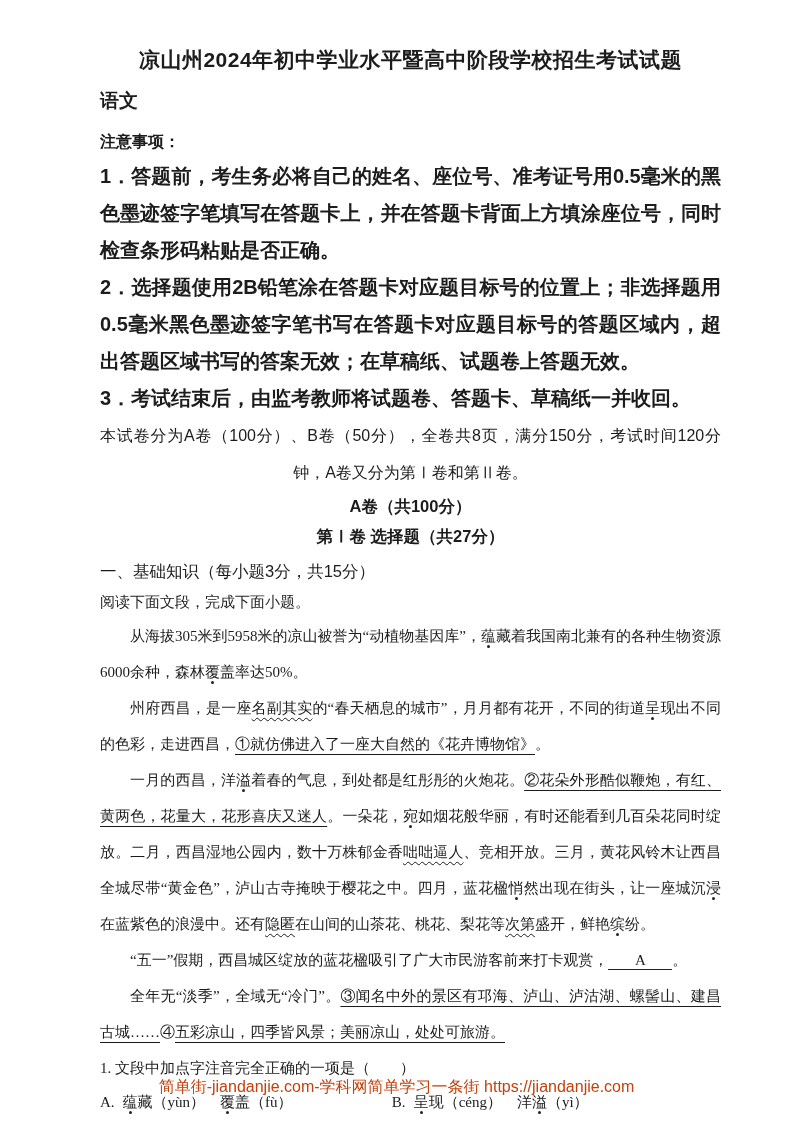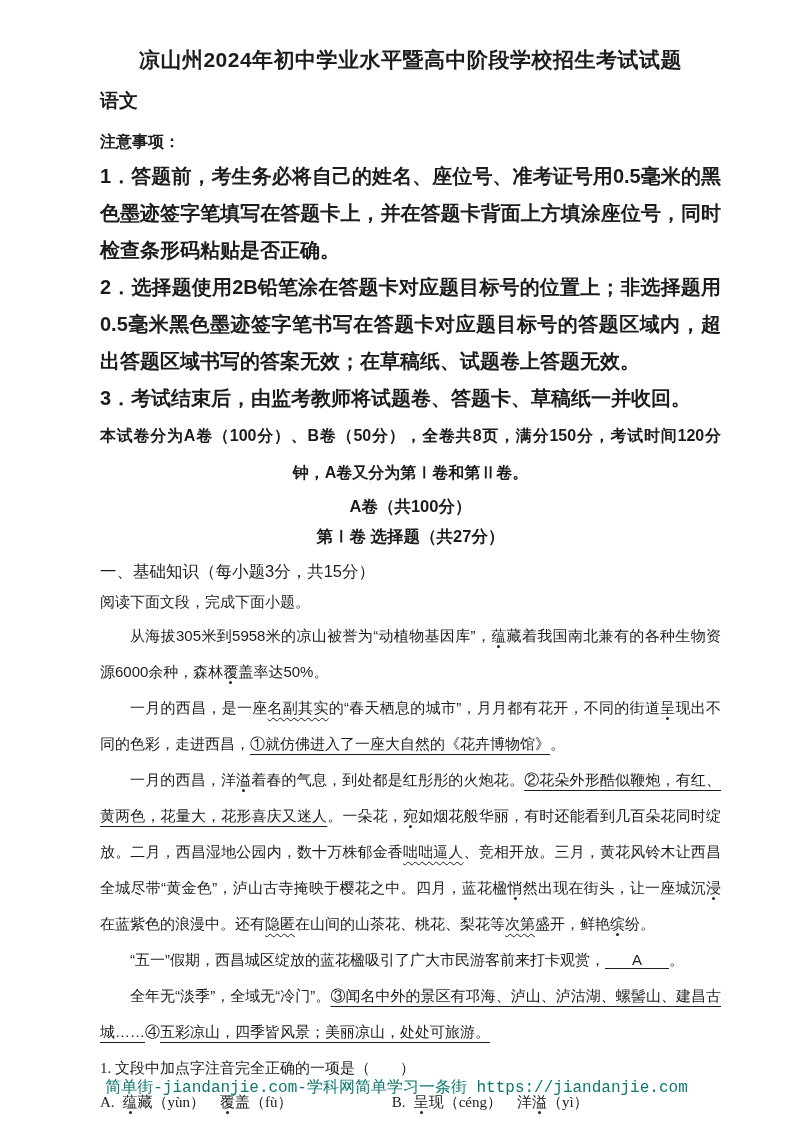"本试卷分为A卷（100分）、B卷（50分），全卷共8页，满分150分，考试时间1" .volume-info { font-weight: bold -> normal }
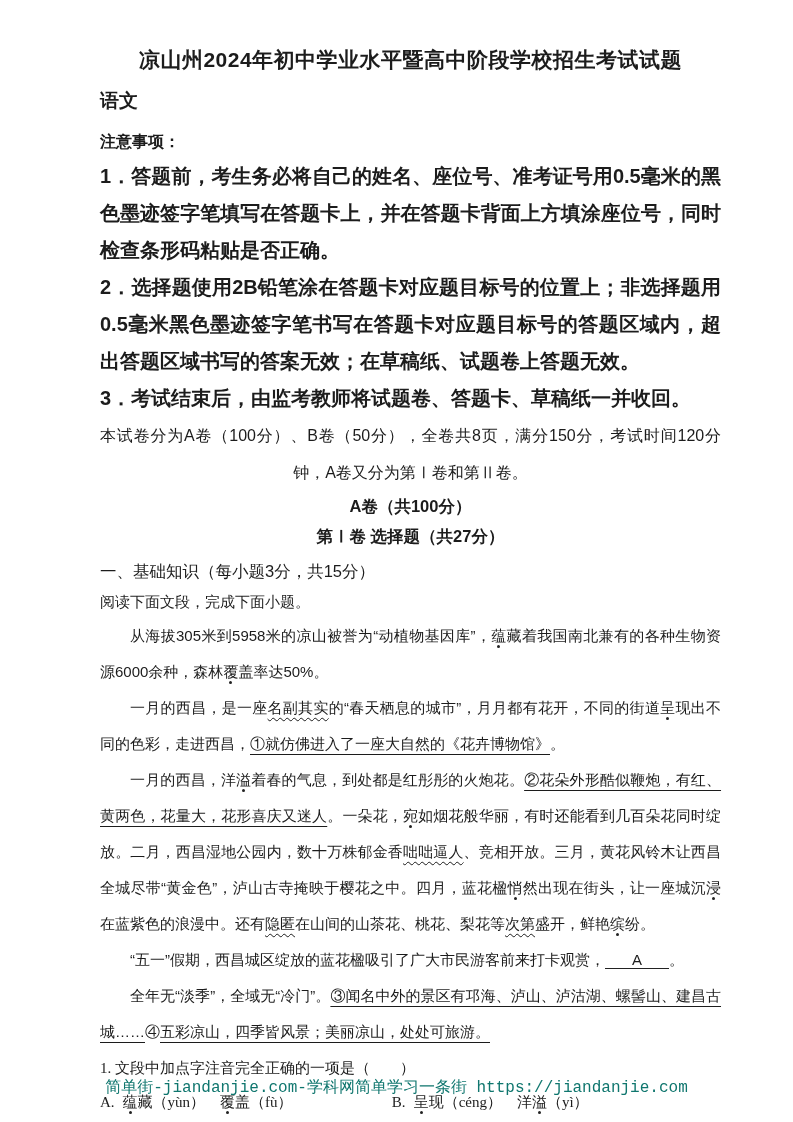"从海拔305米到5958米的凉山被誉为“动植物基因库”，蕴藏着我国南北兼有的各种" .passage p { font-family: Liberation Sans, sans-serif -> Liberation Serif, serif }
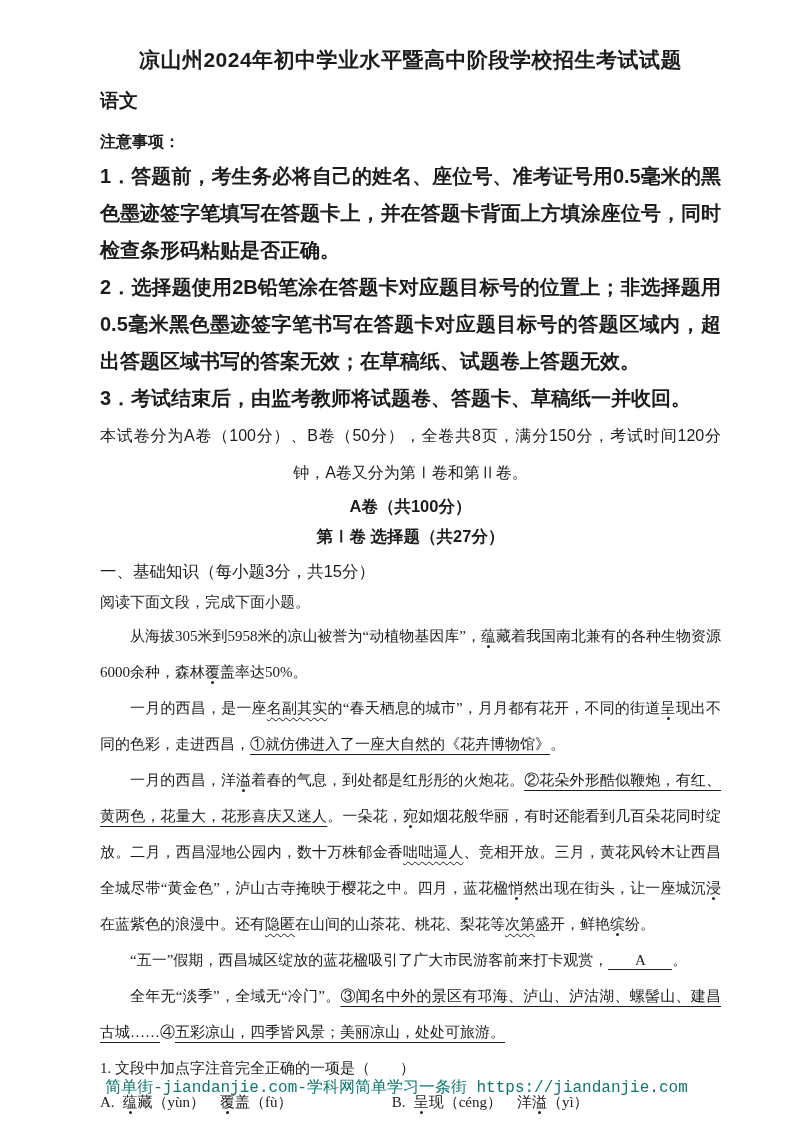"一月的西昌，是一座" span { text: 一月的 -> 州府 }
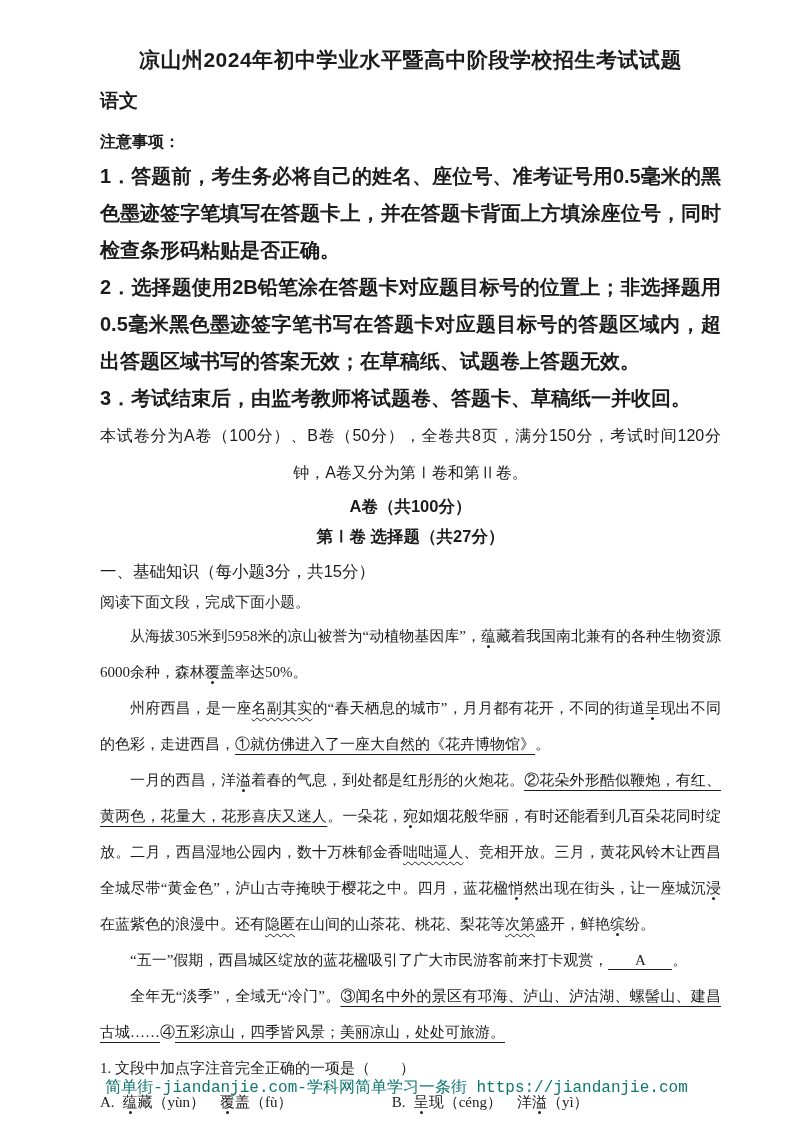"简单街-jiandanjie.com-学科网简单学习一条街" .footer { color: #0f766e -> #c2410c; font-family: Liberation Mono, monospace -> Liberation Sans, sans-serif }
